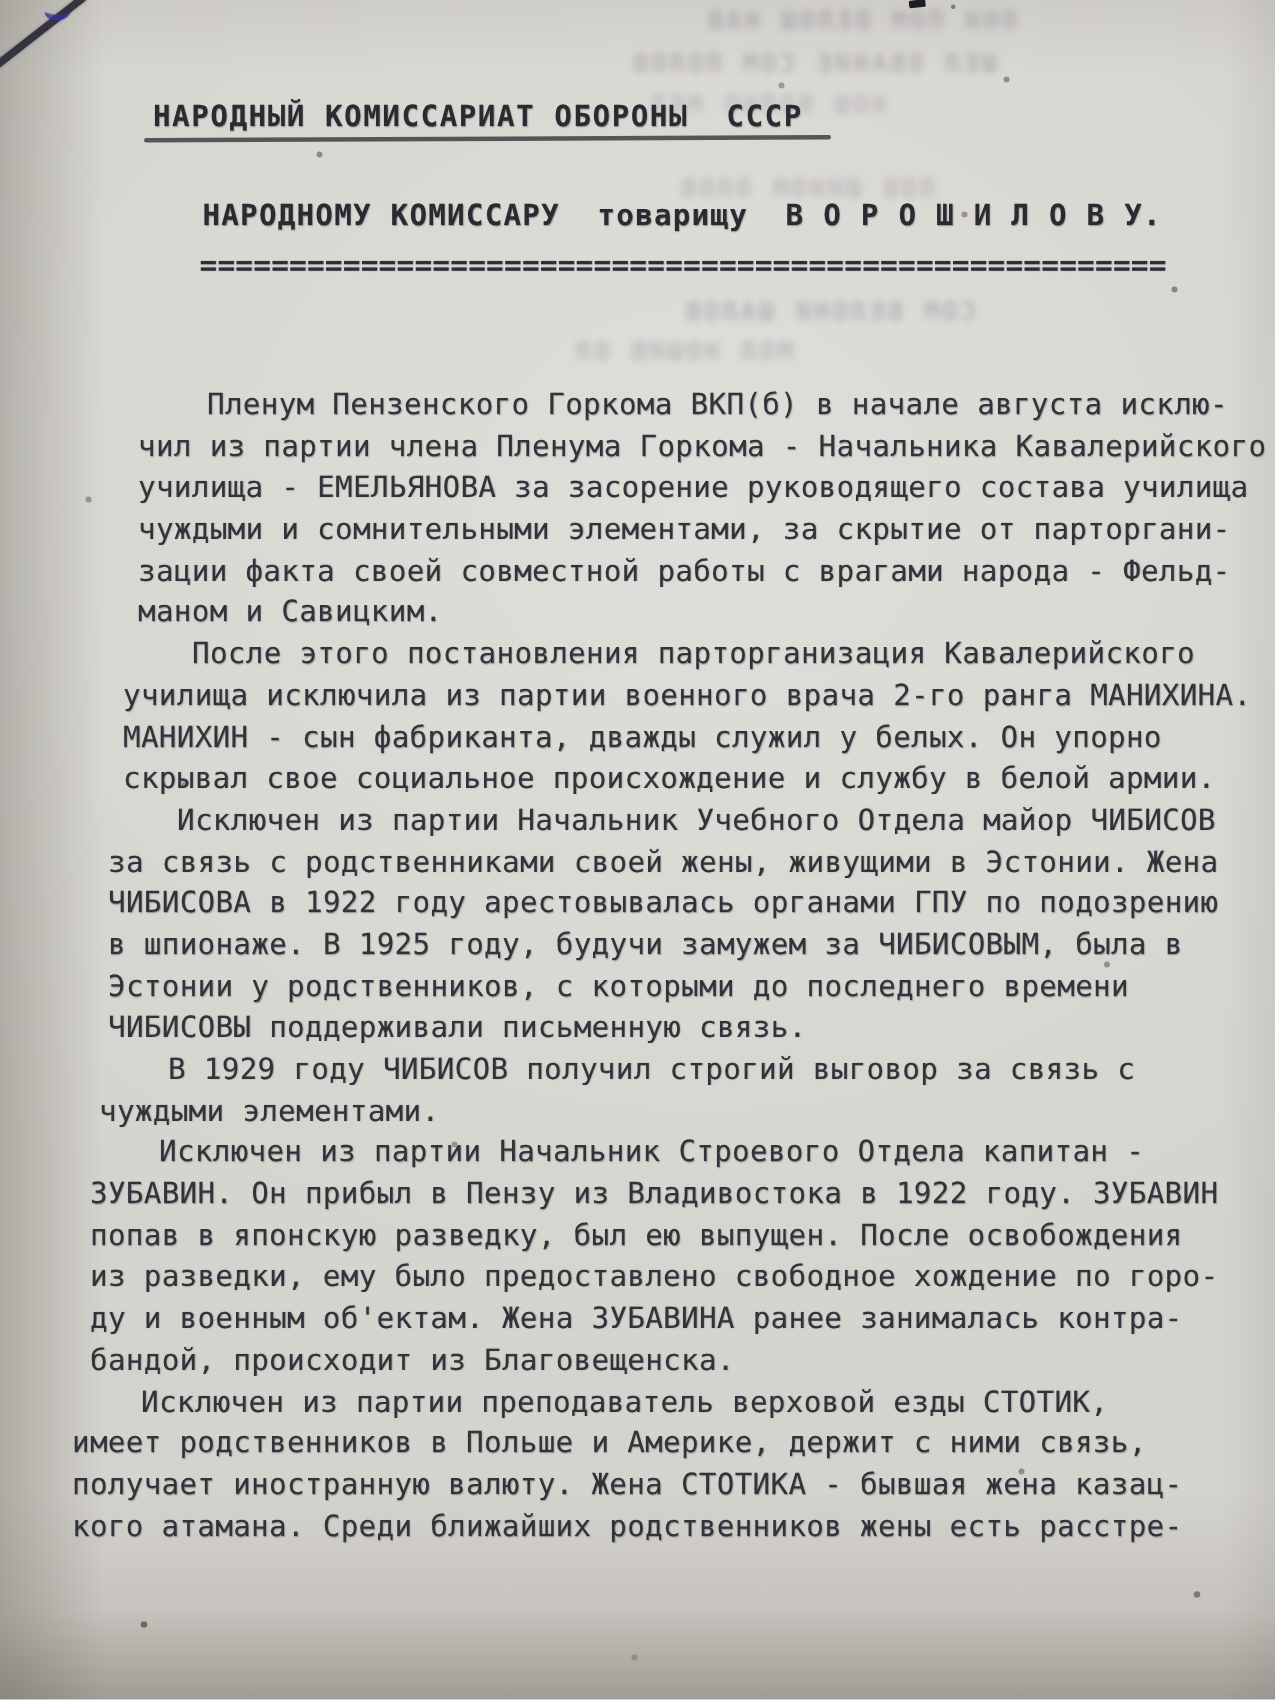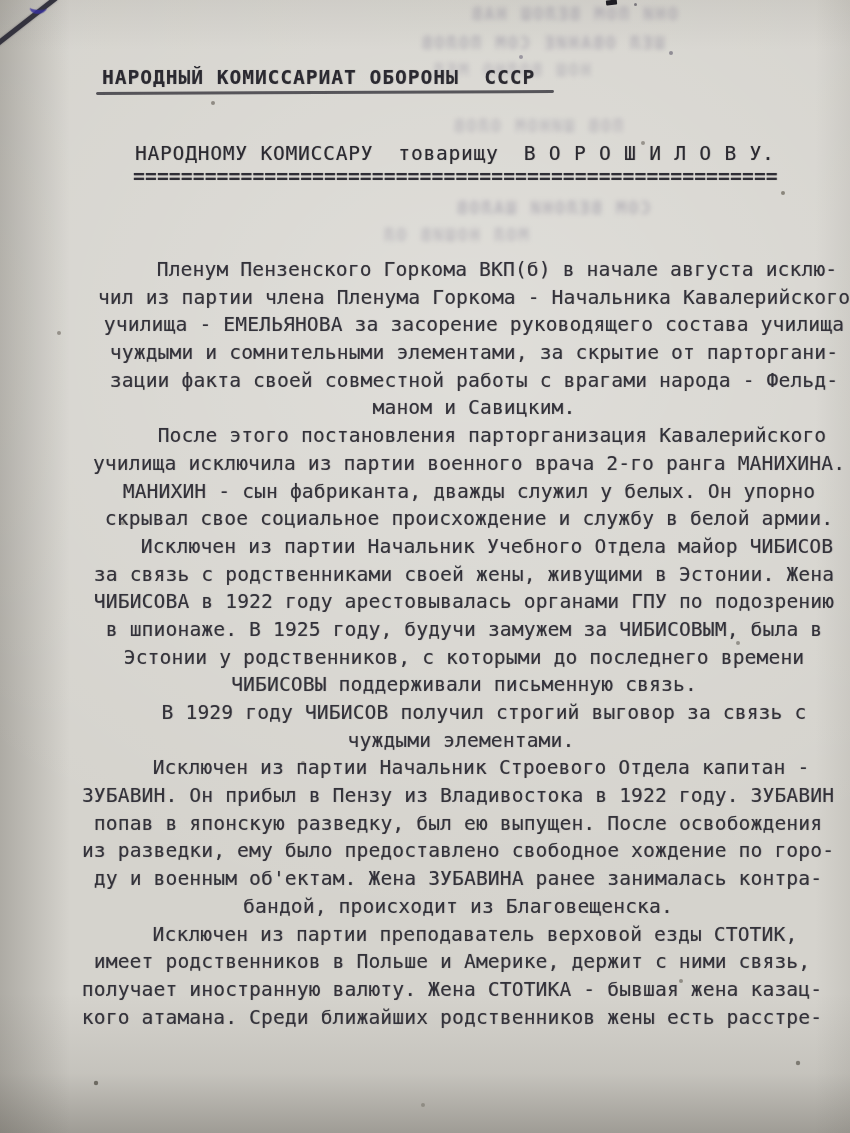"НАРОДНЫЙ КОМИССАРИАТ ОБОРОНЫ СССР" .type { text-align: center -> none }
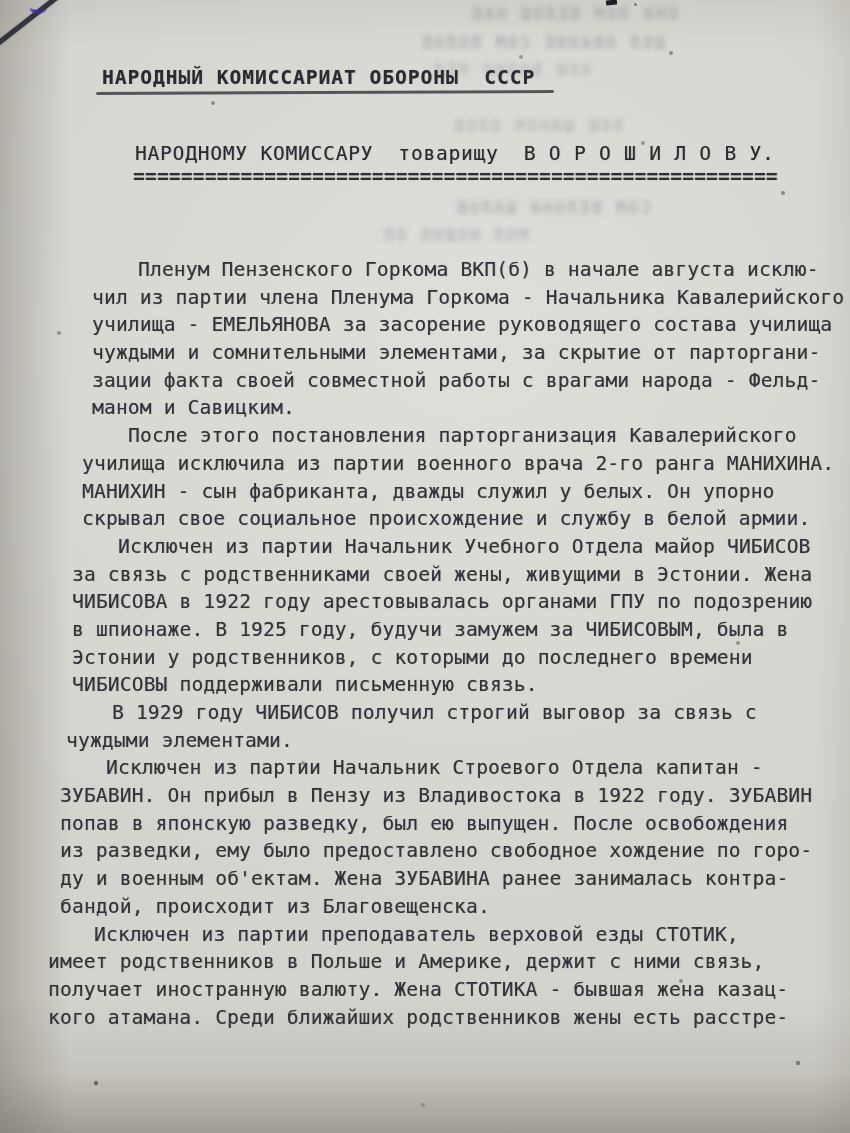"НАРОДНОМУ КОМИССАРУ товарищу В О" .salutation { font-weight: normal -> bold; top: 142px -> 132px }
